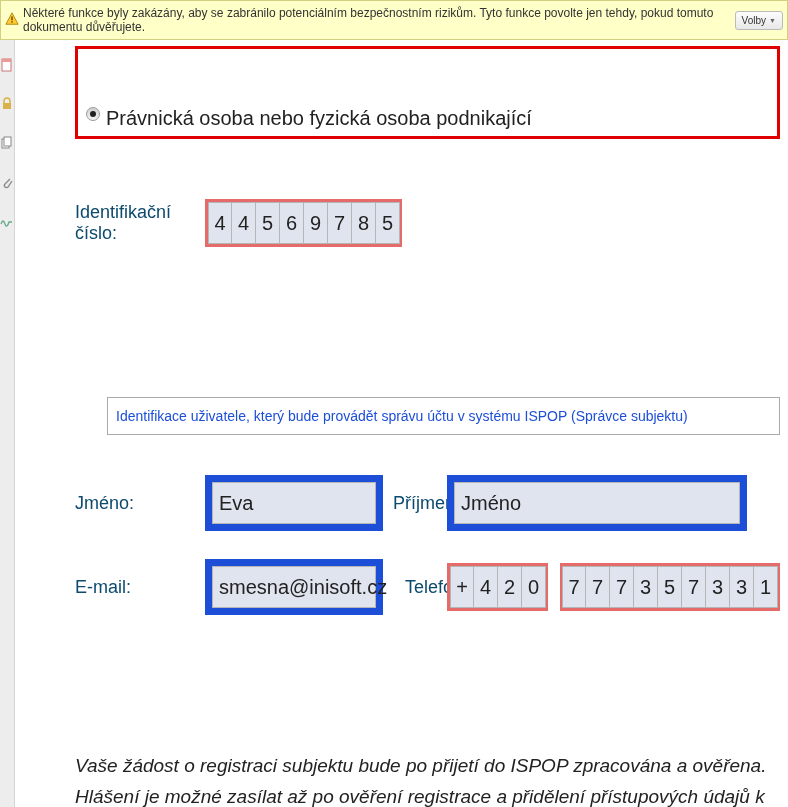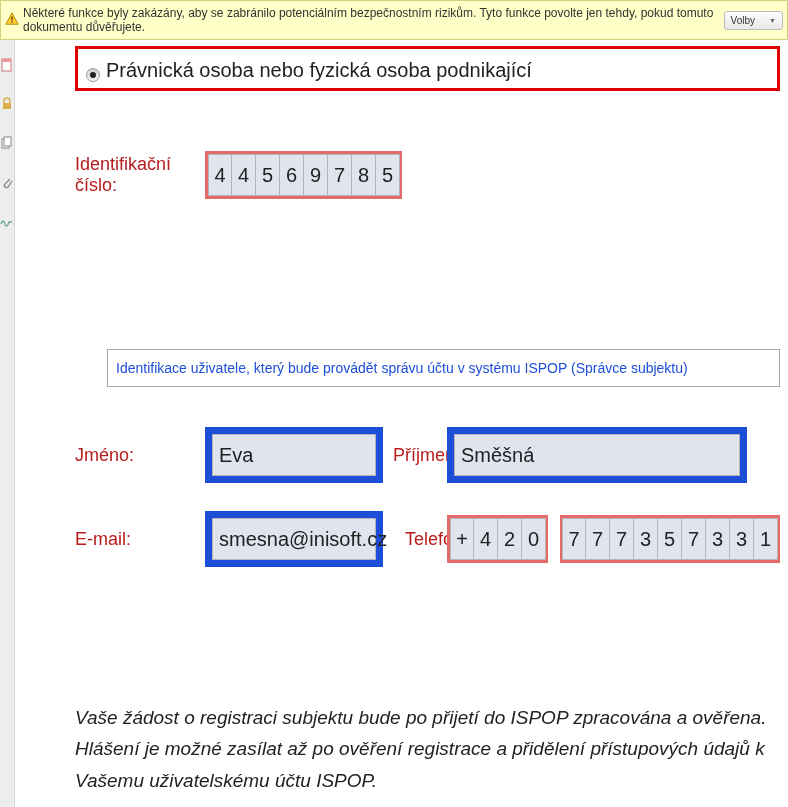"Volby" .volby-btn { gap: 14px -> 3px }
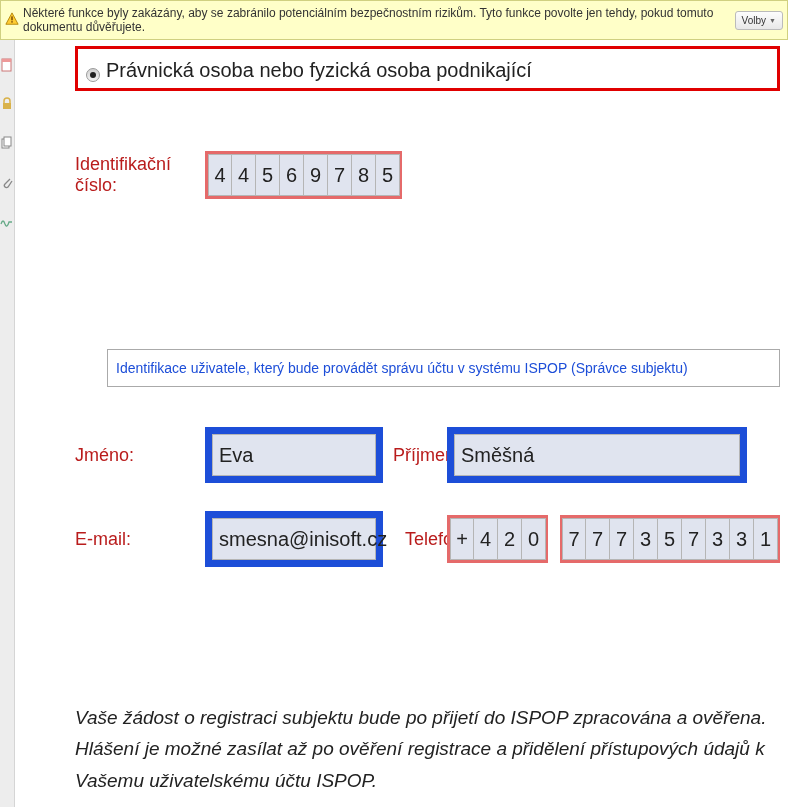"Právnická osoba nebo fyzická osoba" .radio-row { align-items: flex-end -> flex-start; margin-top: none -> 48px }
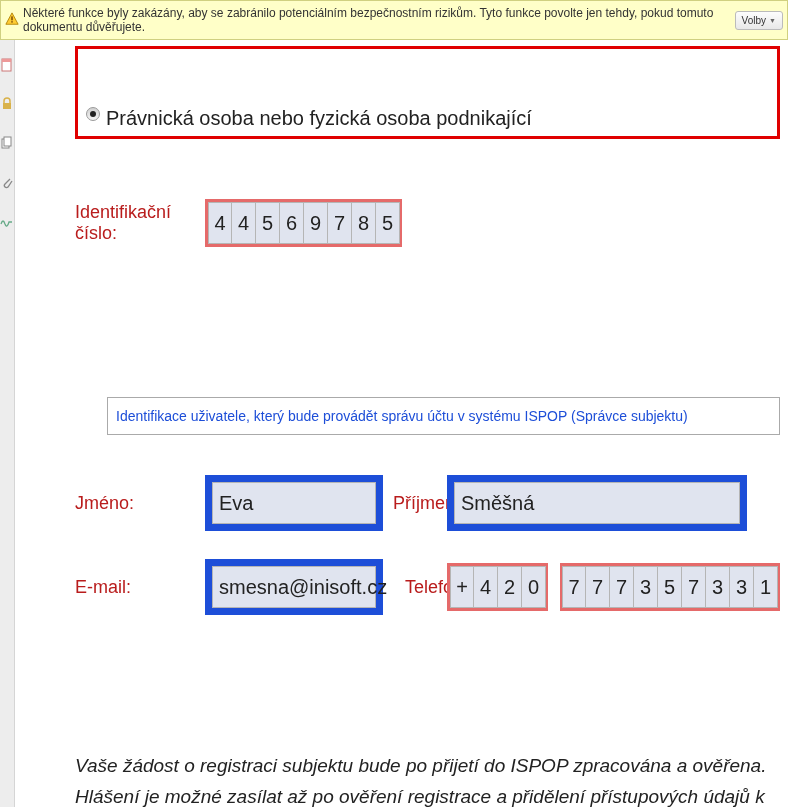"Identifikační číslo:" .label { color: #b91c1c -> #0c4a6e }
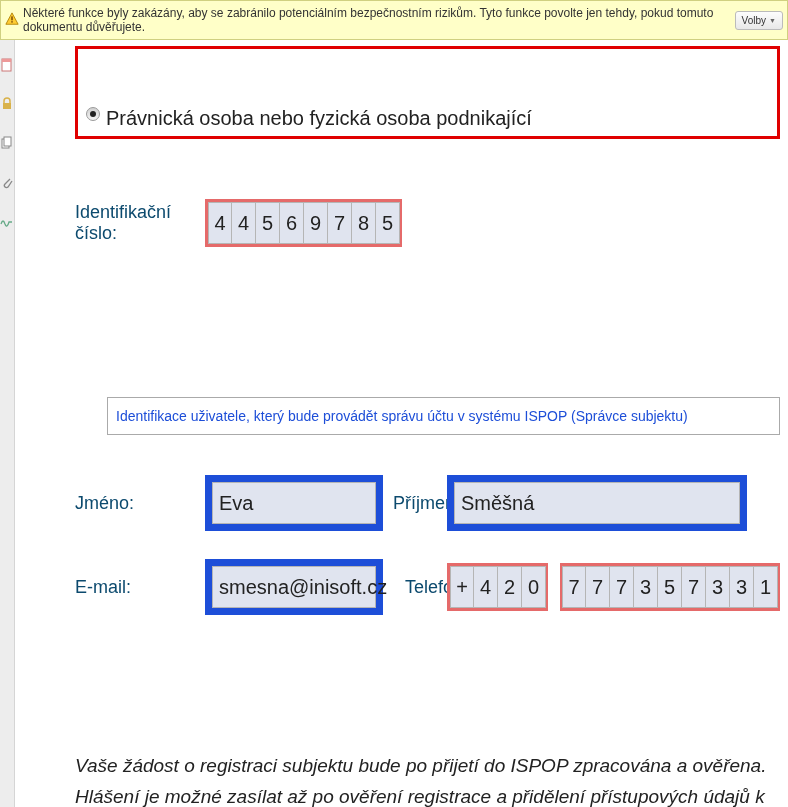"Směšná" div.text-input { text: Směšná -> Jméno }
